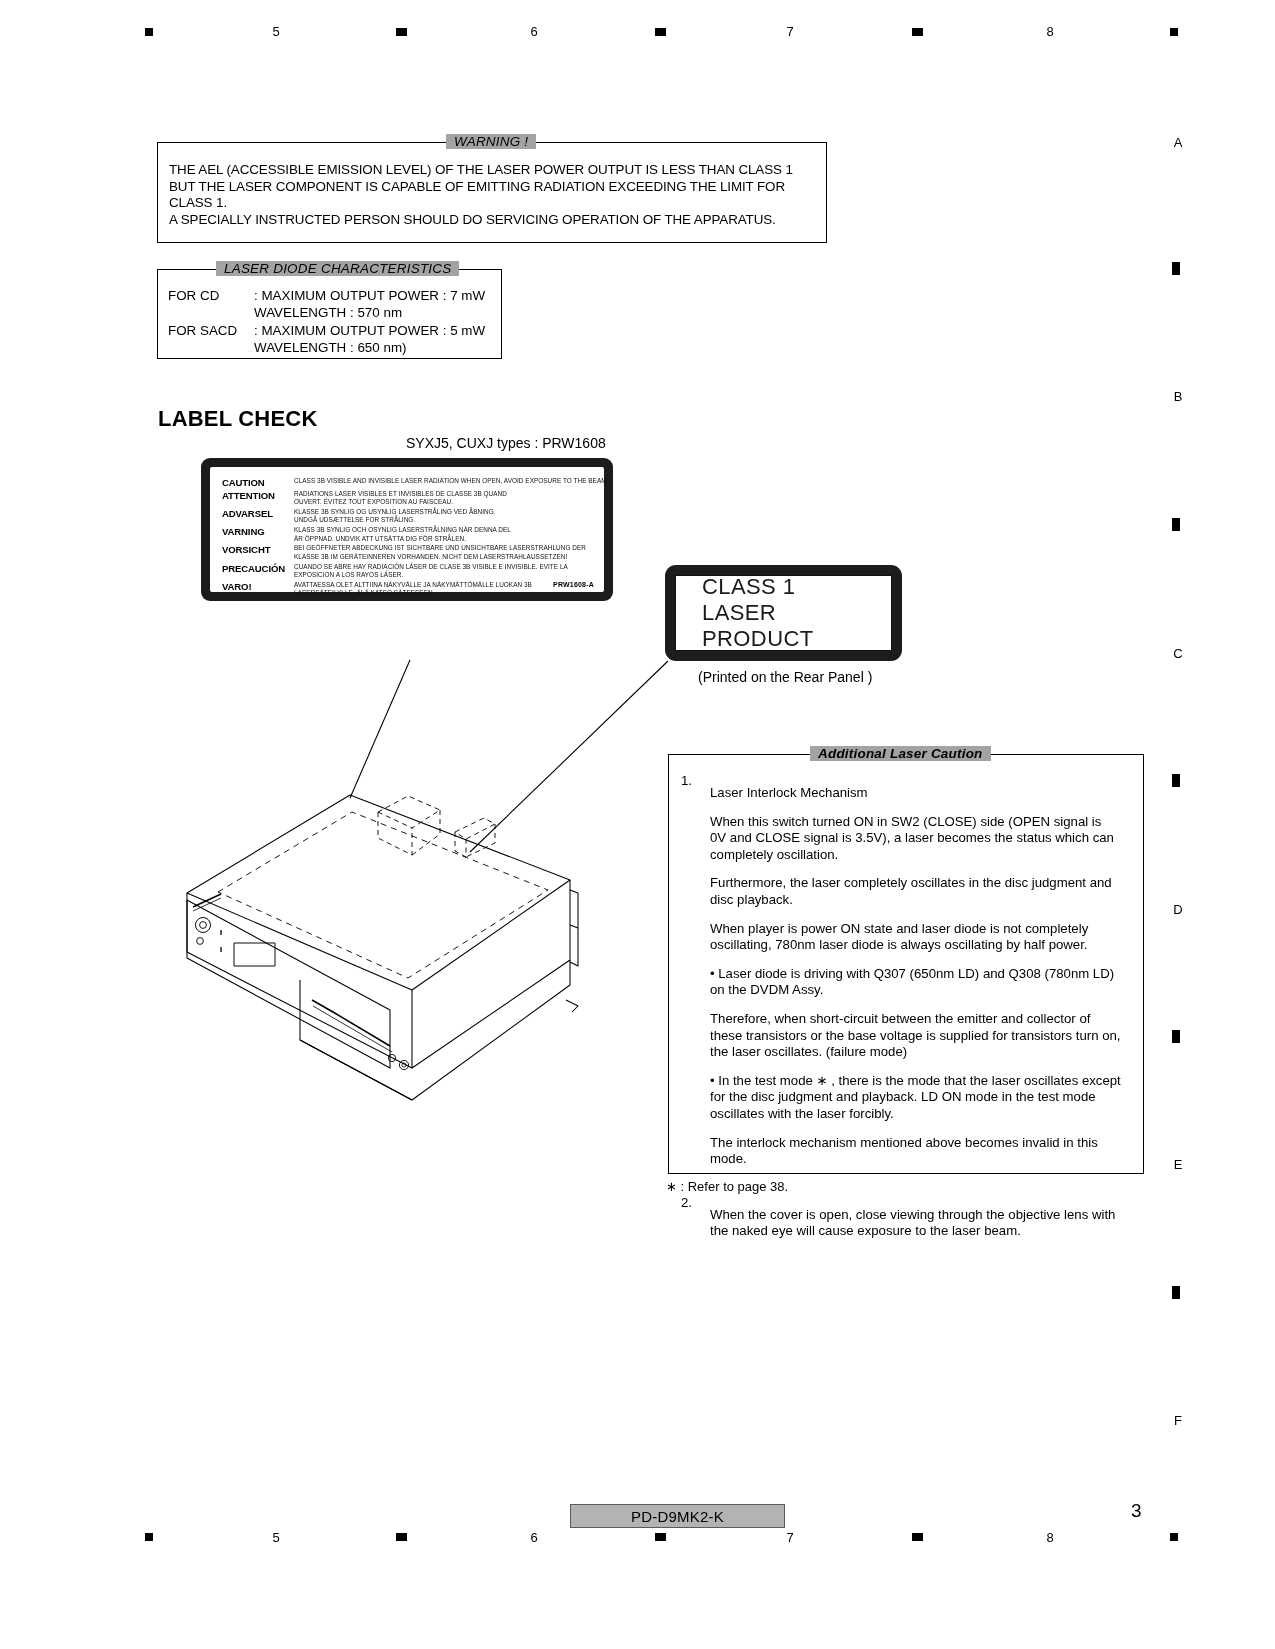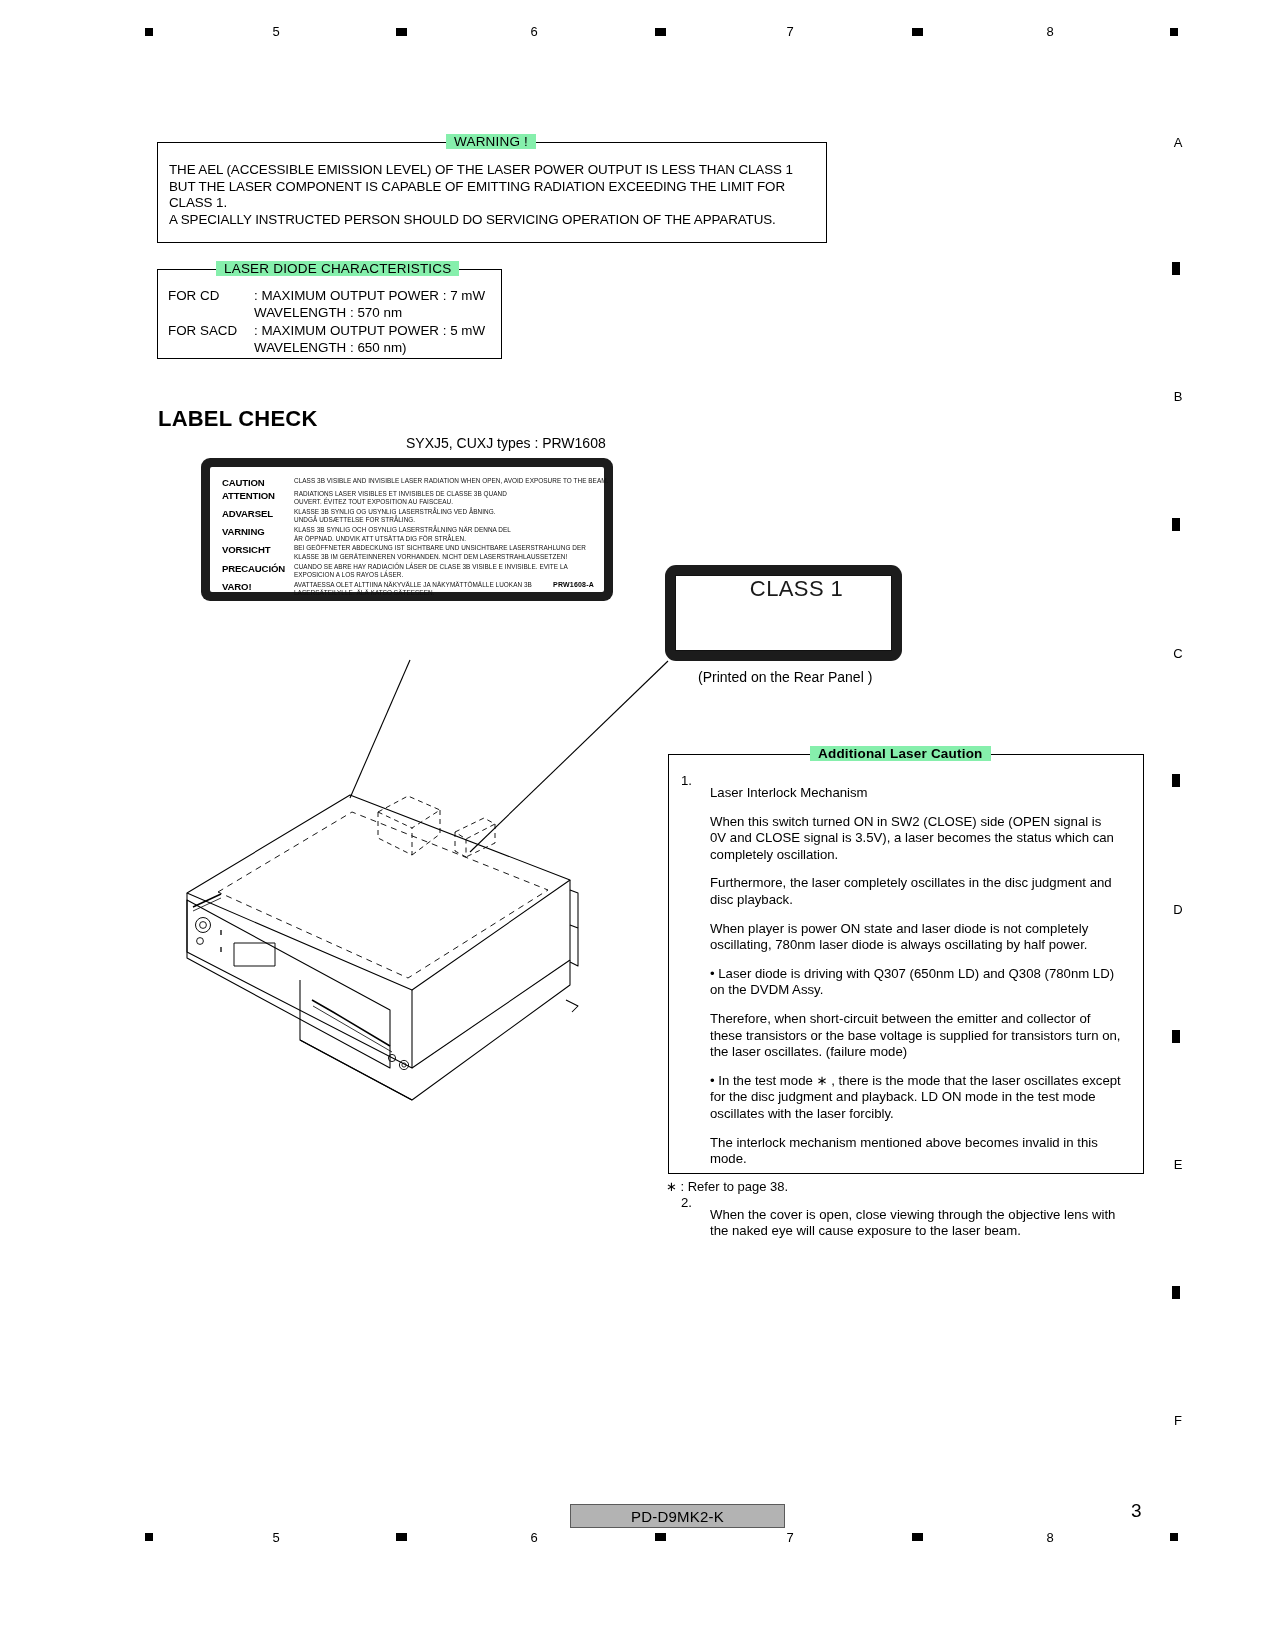"WARNING !" .fbox-title { background: #86efac -> #a3a3a3; font-style: none -> italic }
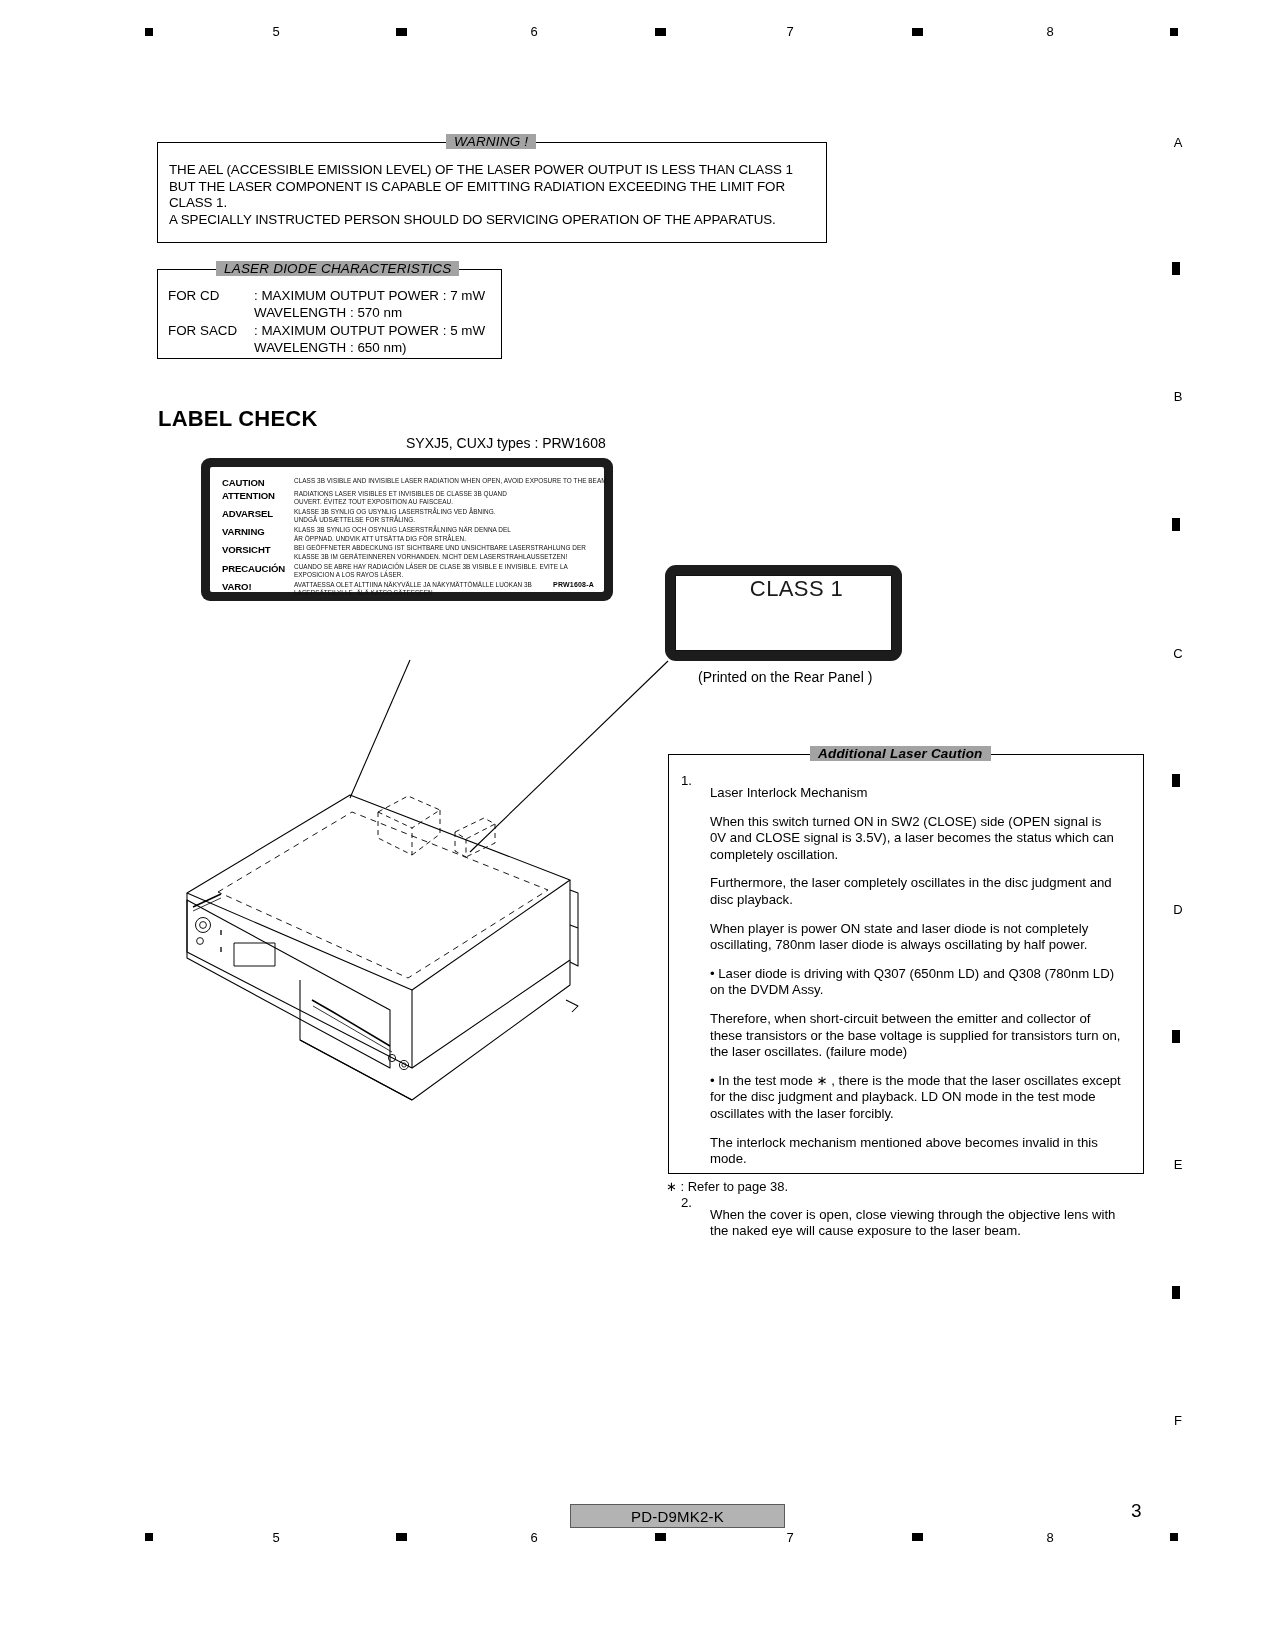"CLASS 1" .c1-inner { flex-direction: none -> column }
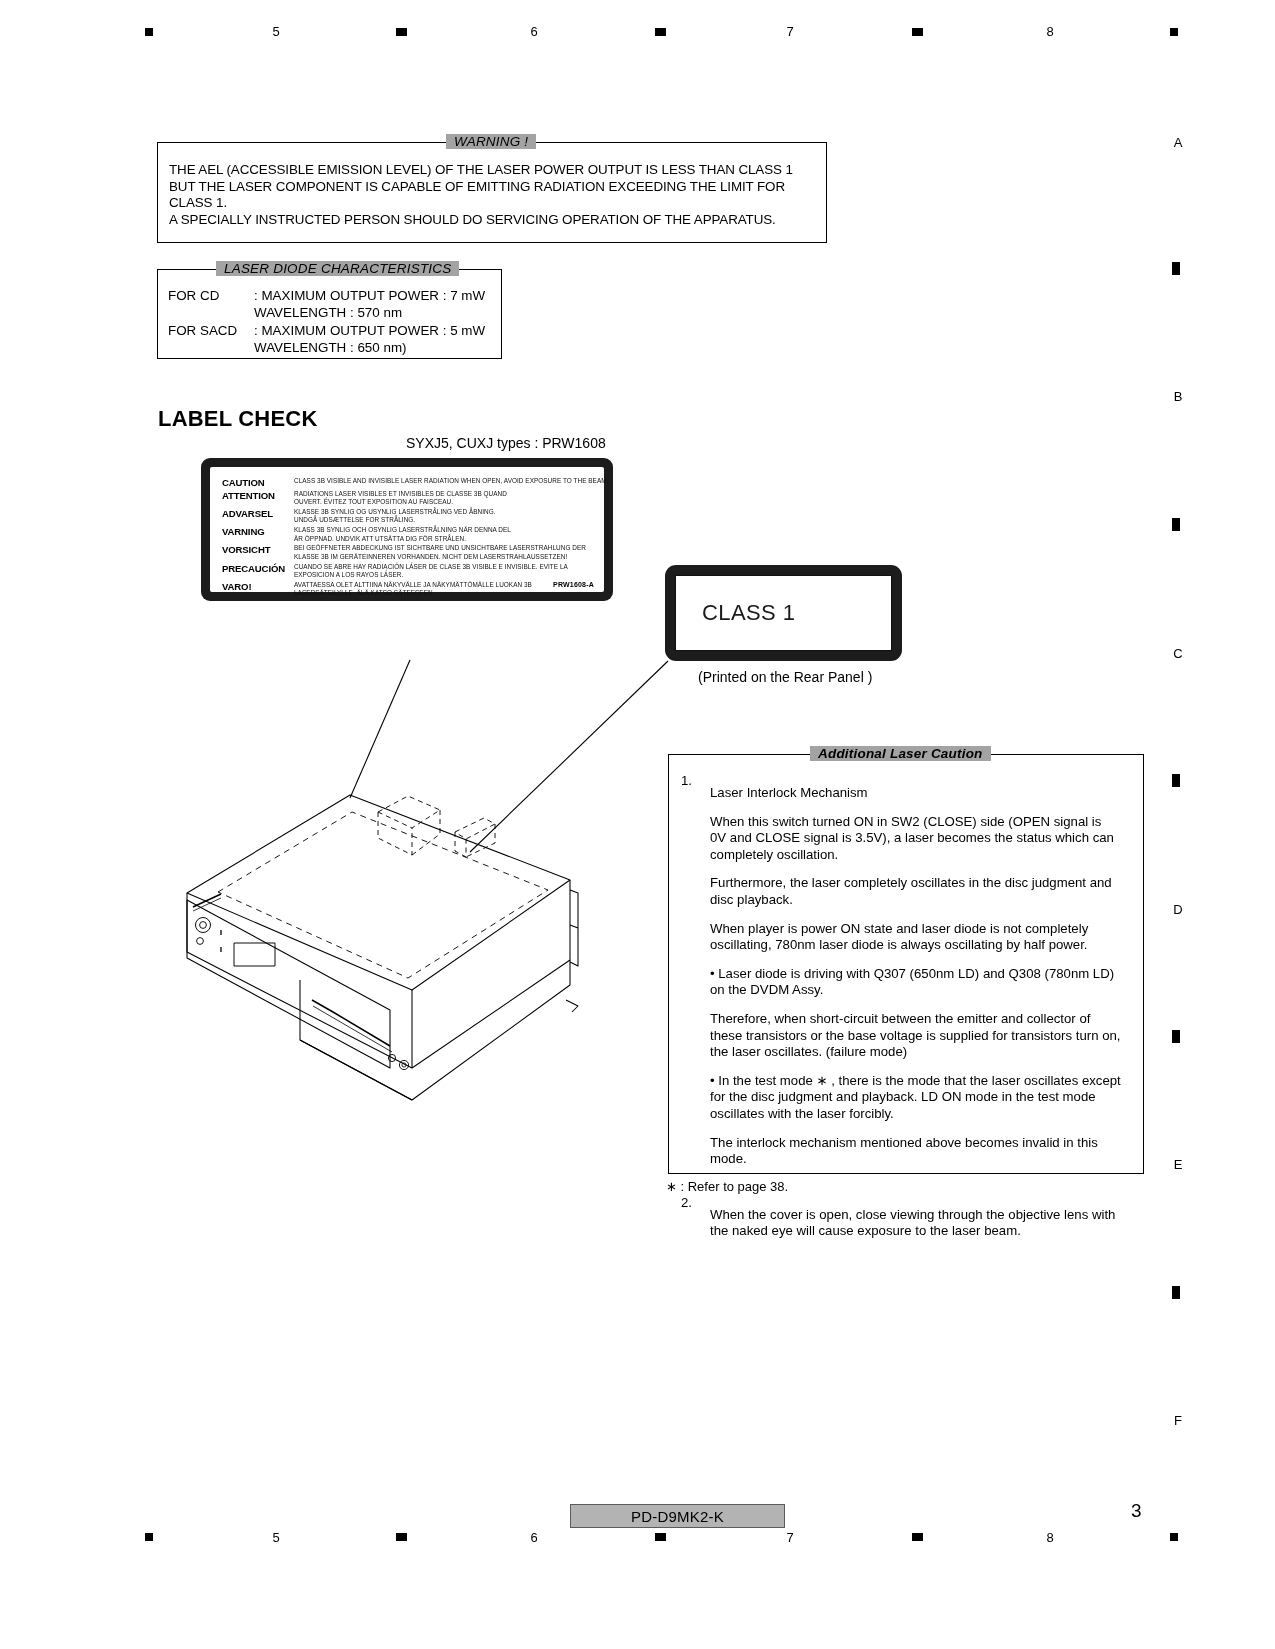"LASER PRODUCT" div.c1-line { html: none -> <div>LASER PRODUCT</div> }
